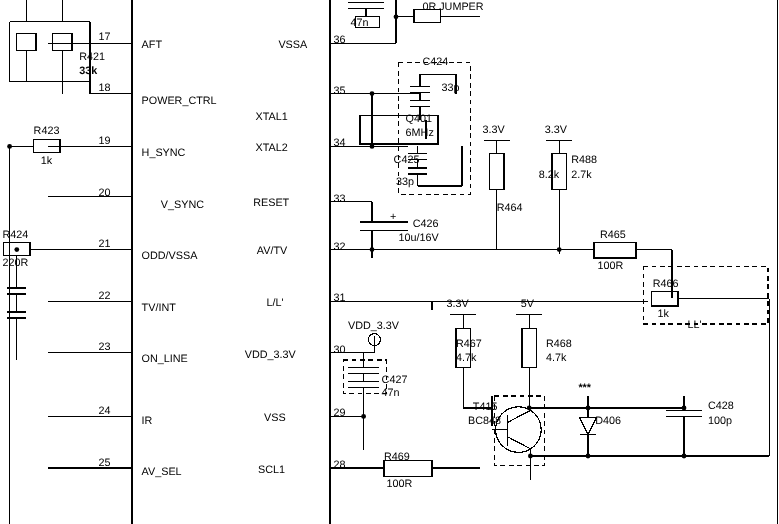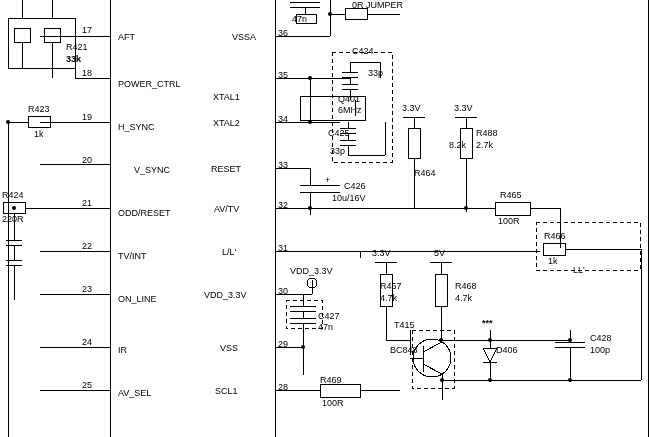"ODD/RESET" div.lbl { text: ODD/RESET -> ODD/VSSA }
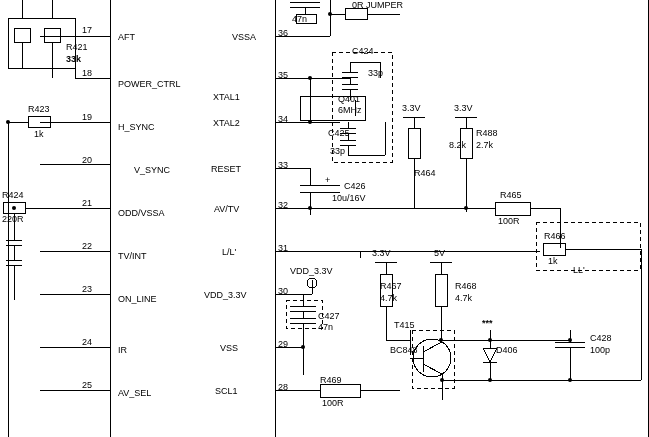"T415" div.lbl { top: 320px -> 334px }
